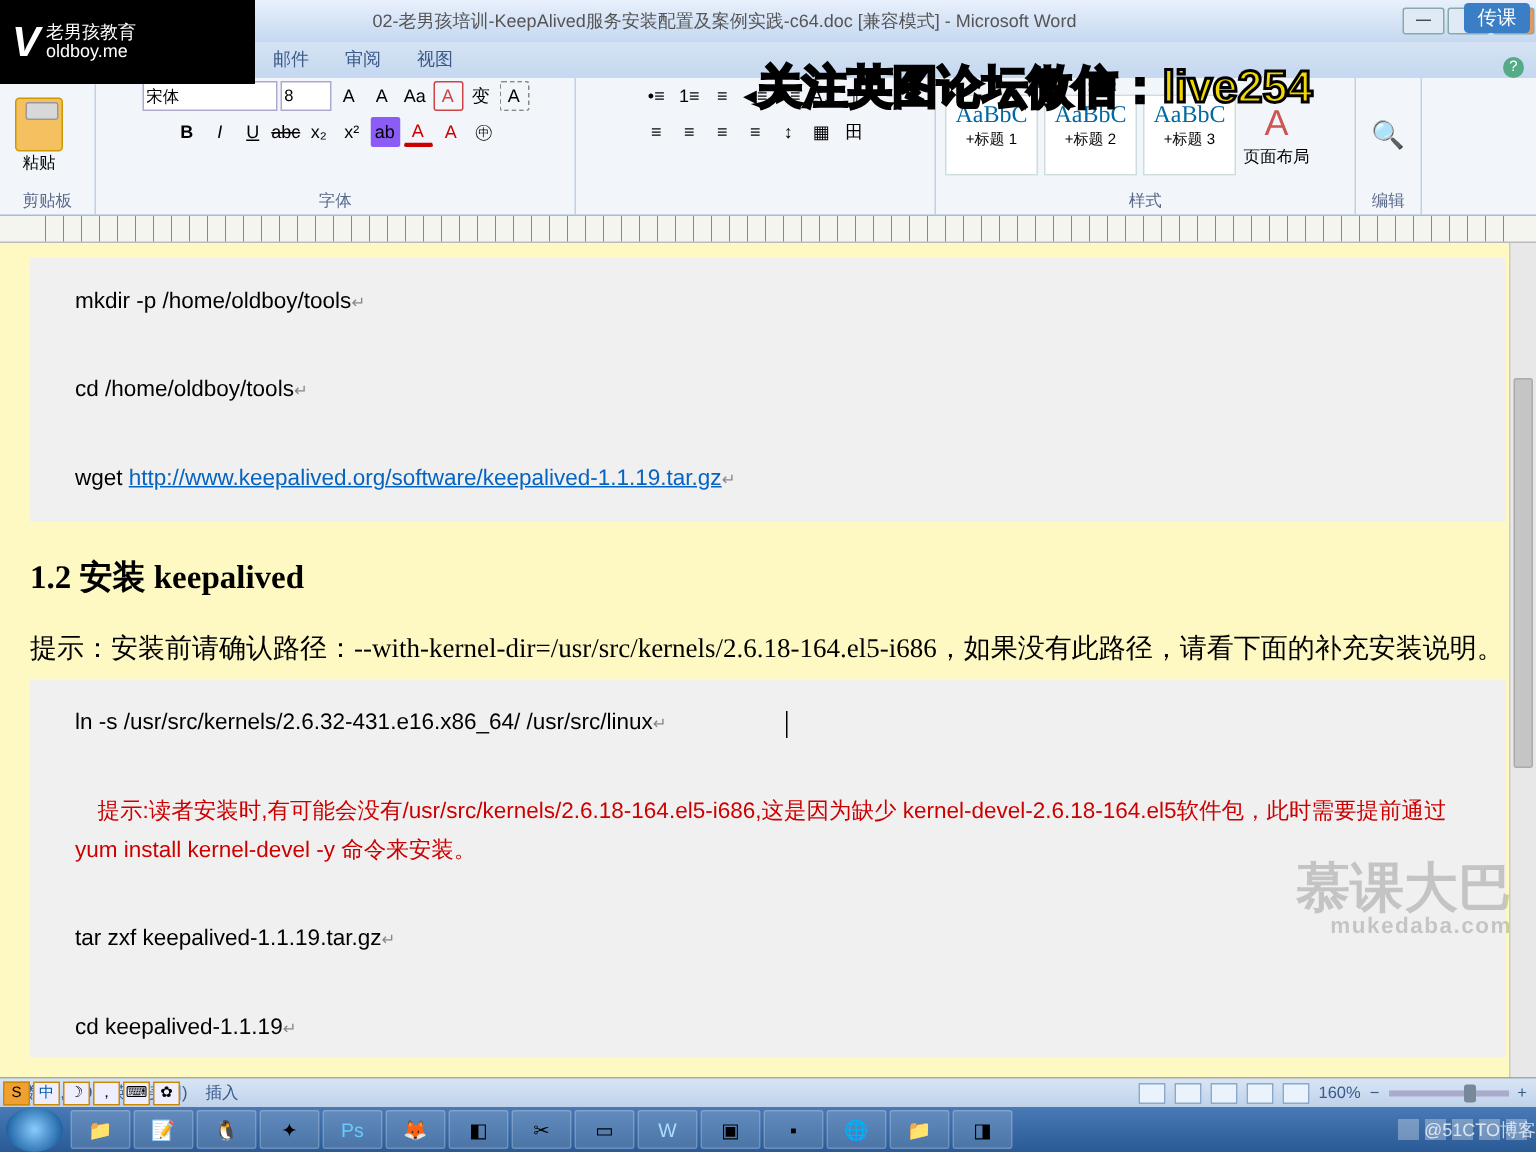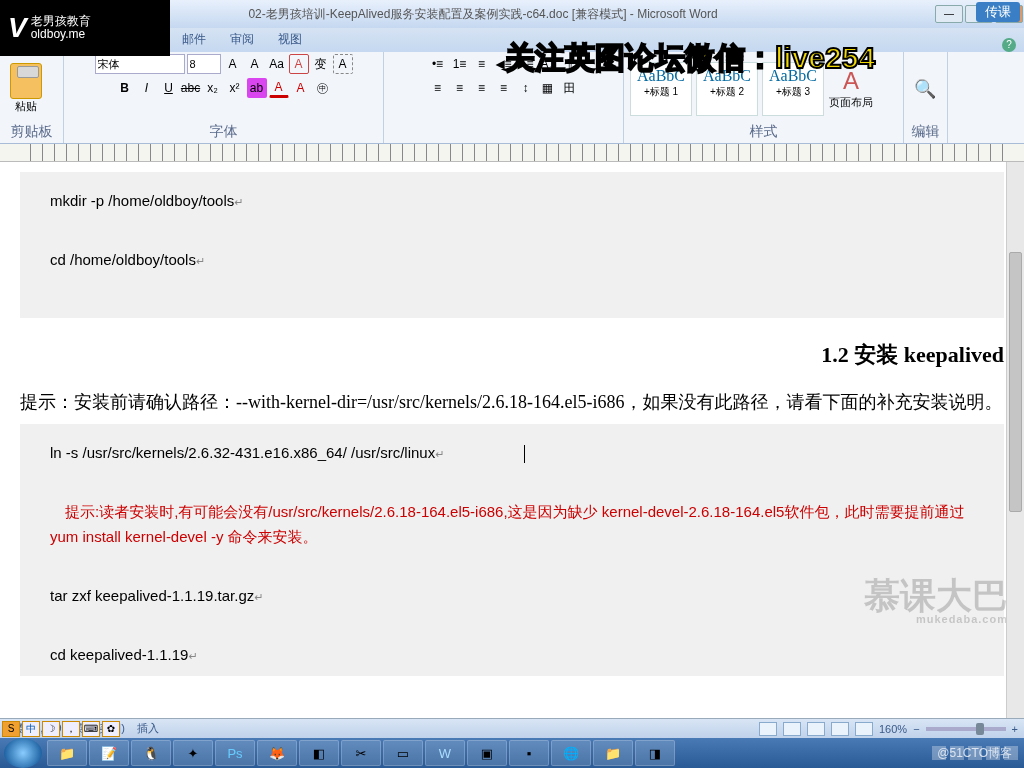"ab" span.icon-btn { background: #d946ef -> #8b5cf6 }
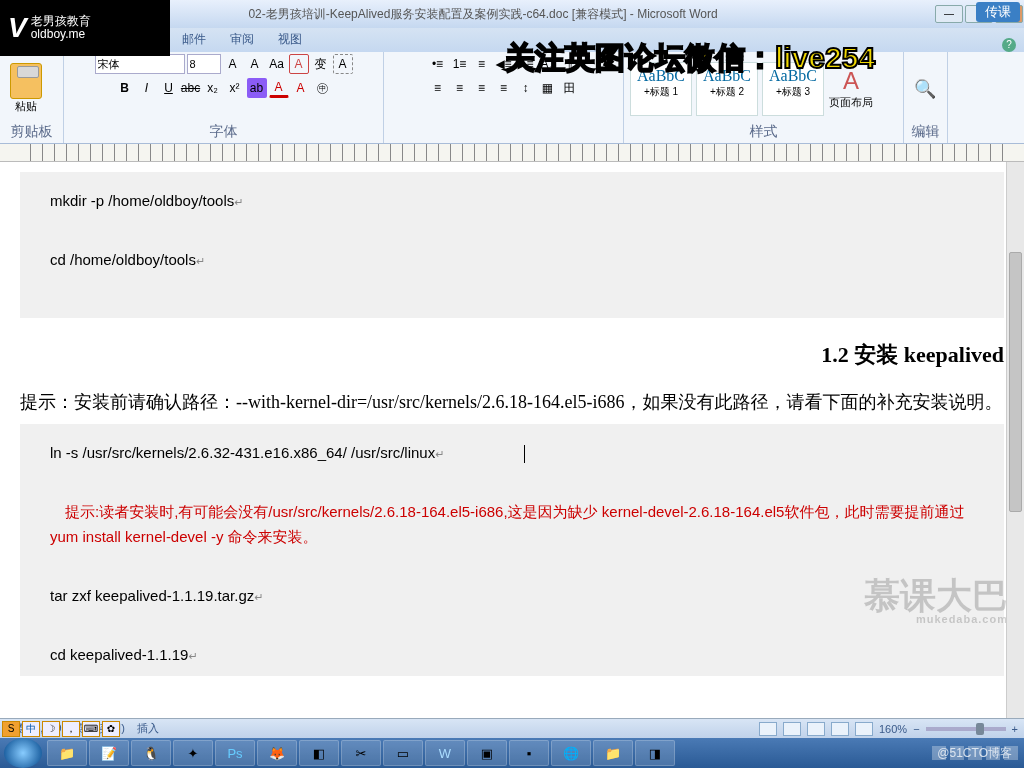"剪贴板" .group-label { font-size: 14px -> 11px }
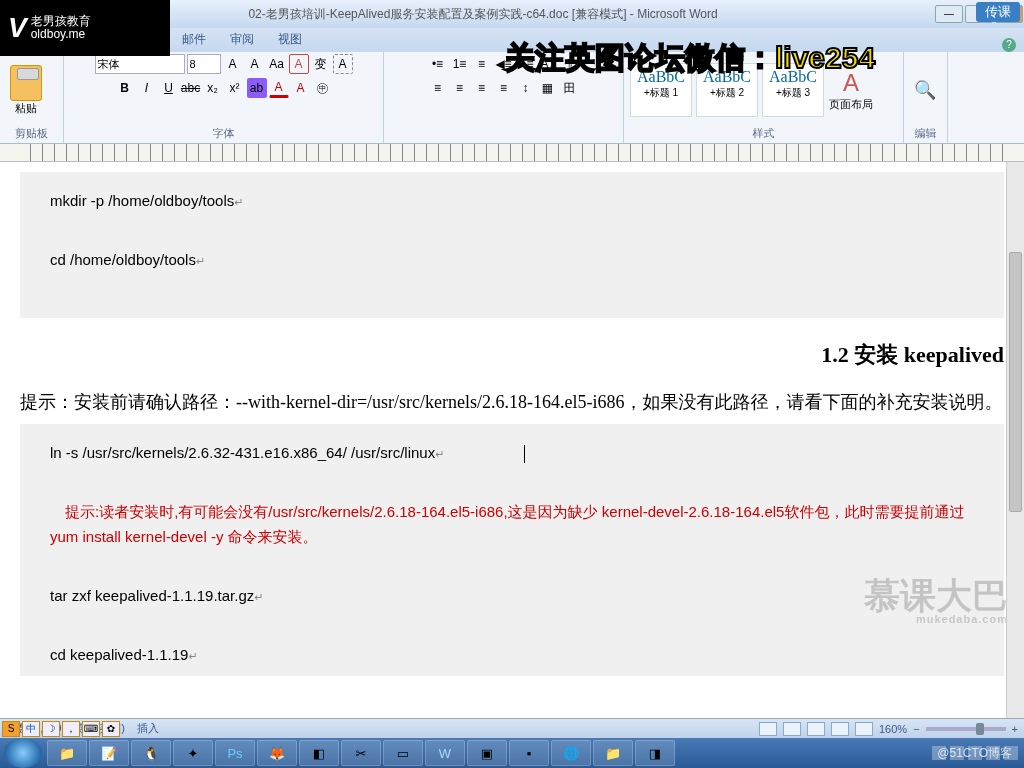"mkdir -p /home/oldboy/tools↵" .doc-area { background: #ffffff -> #fef9c3 }
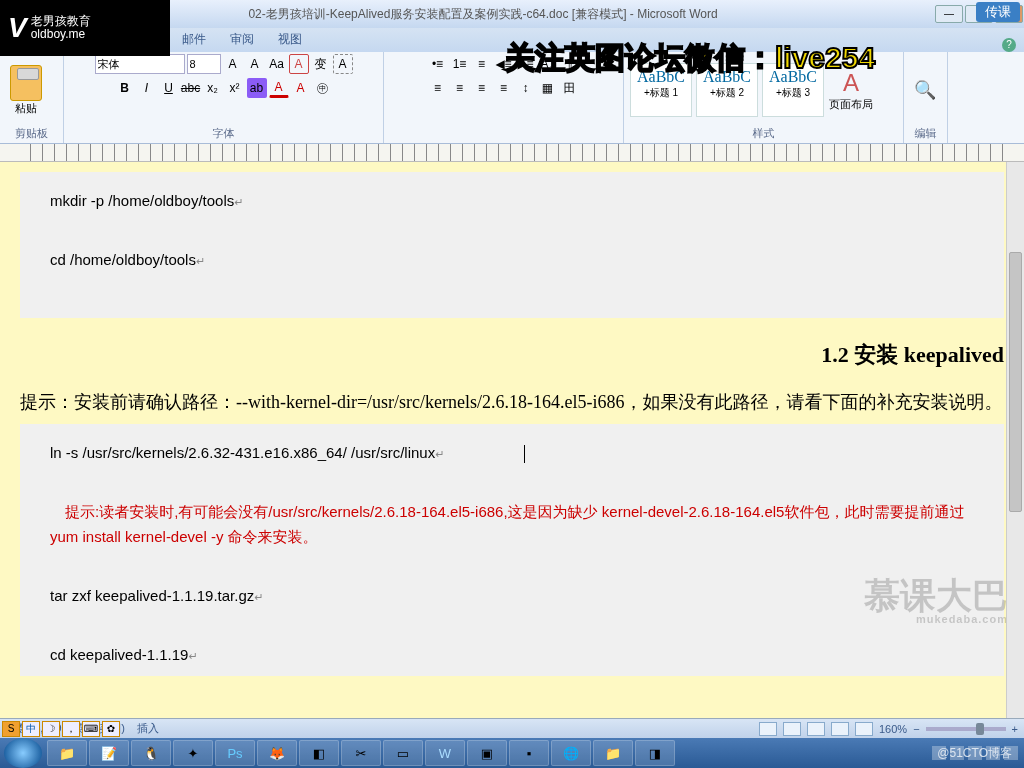"wget" div.line { html: none -> <div> <span>wget </span><a>http://www.keepalived.org/software/keepalived-1.1.19.tar.gz</a><span>↵</span> </div> }
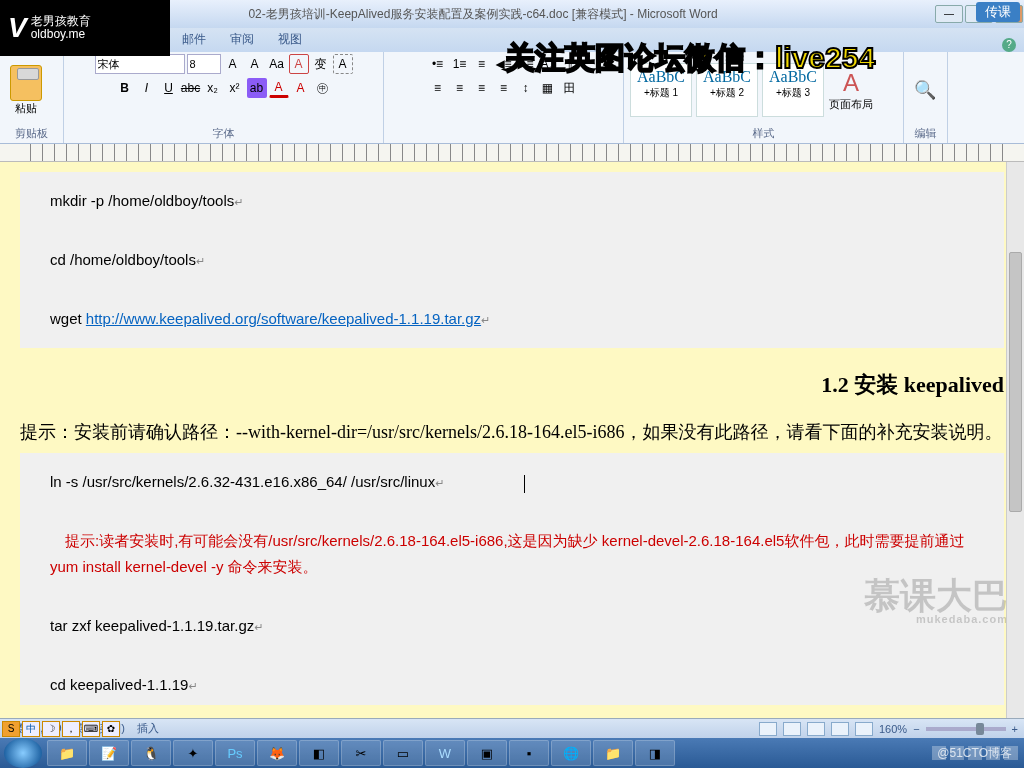"1.2 安装 keepalived" .heading { text-align: right -> none }
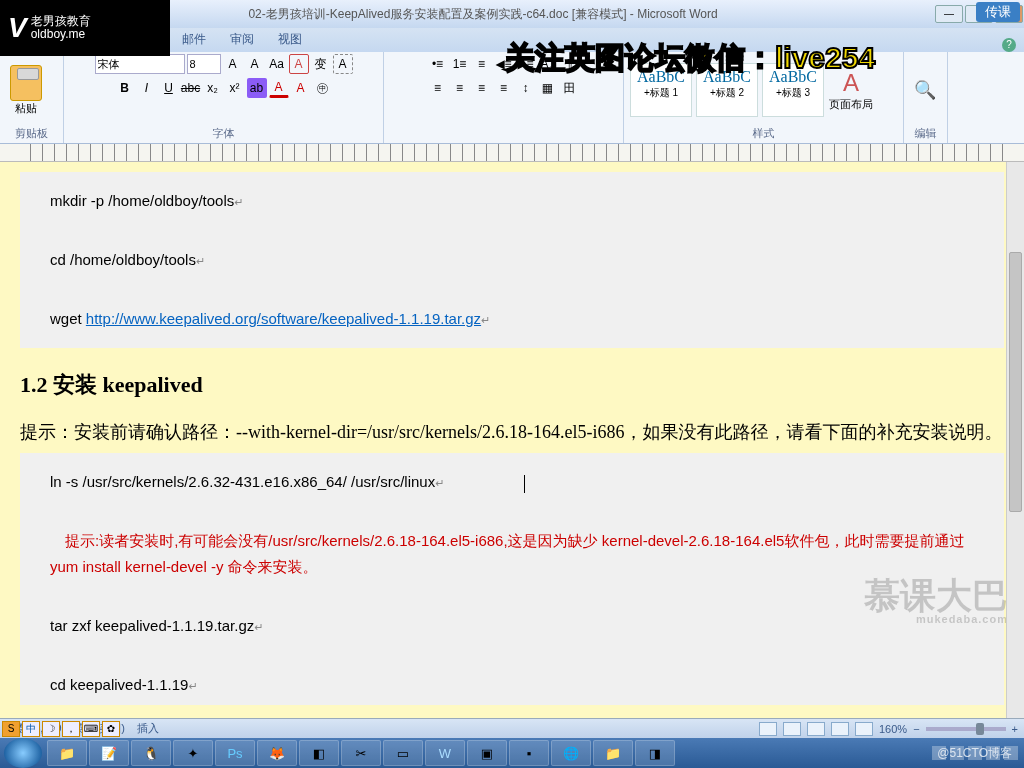"mukedaba.com" .watermark .wm-url { font-size: 11px -> 15px }
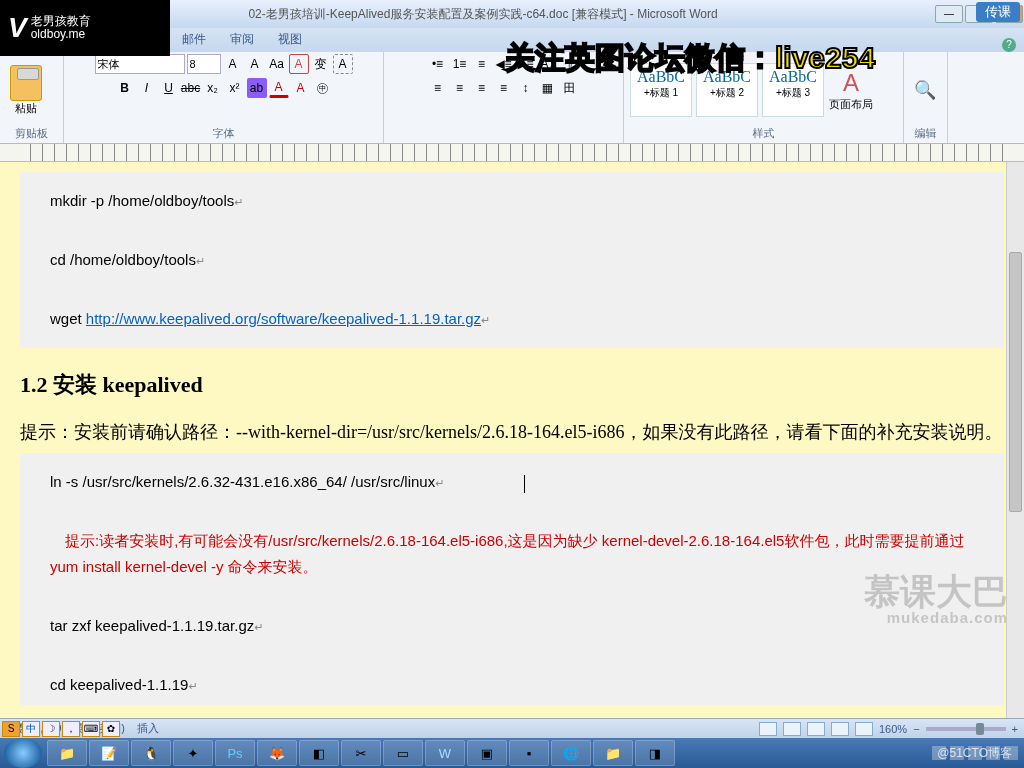"@51CTO博客" .blog-credit { right: 12px -> 0 }
